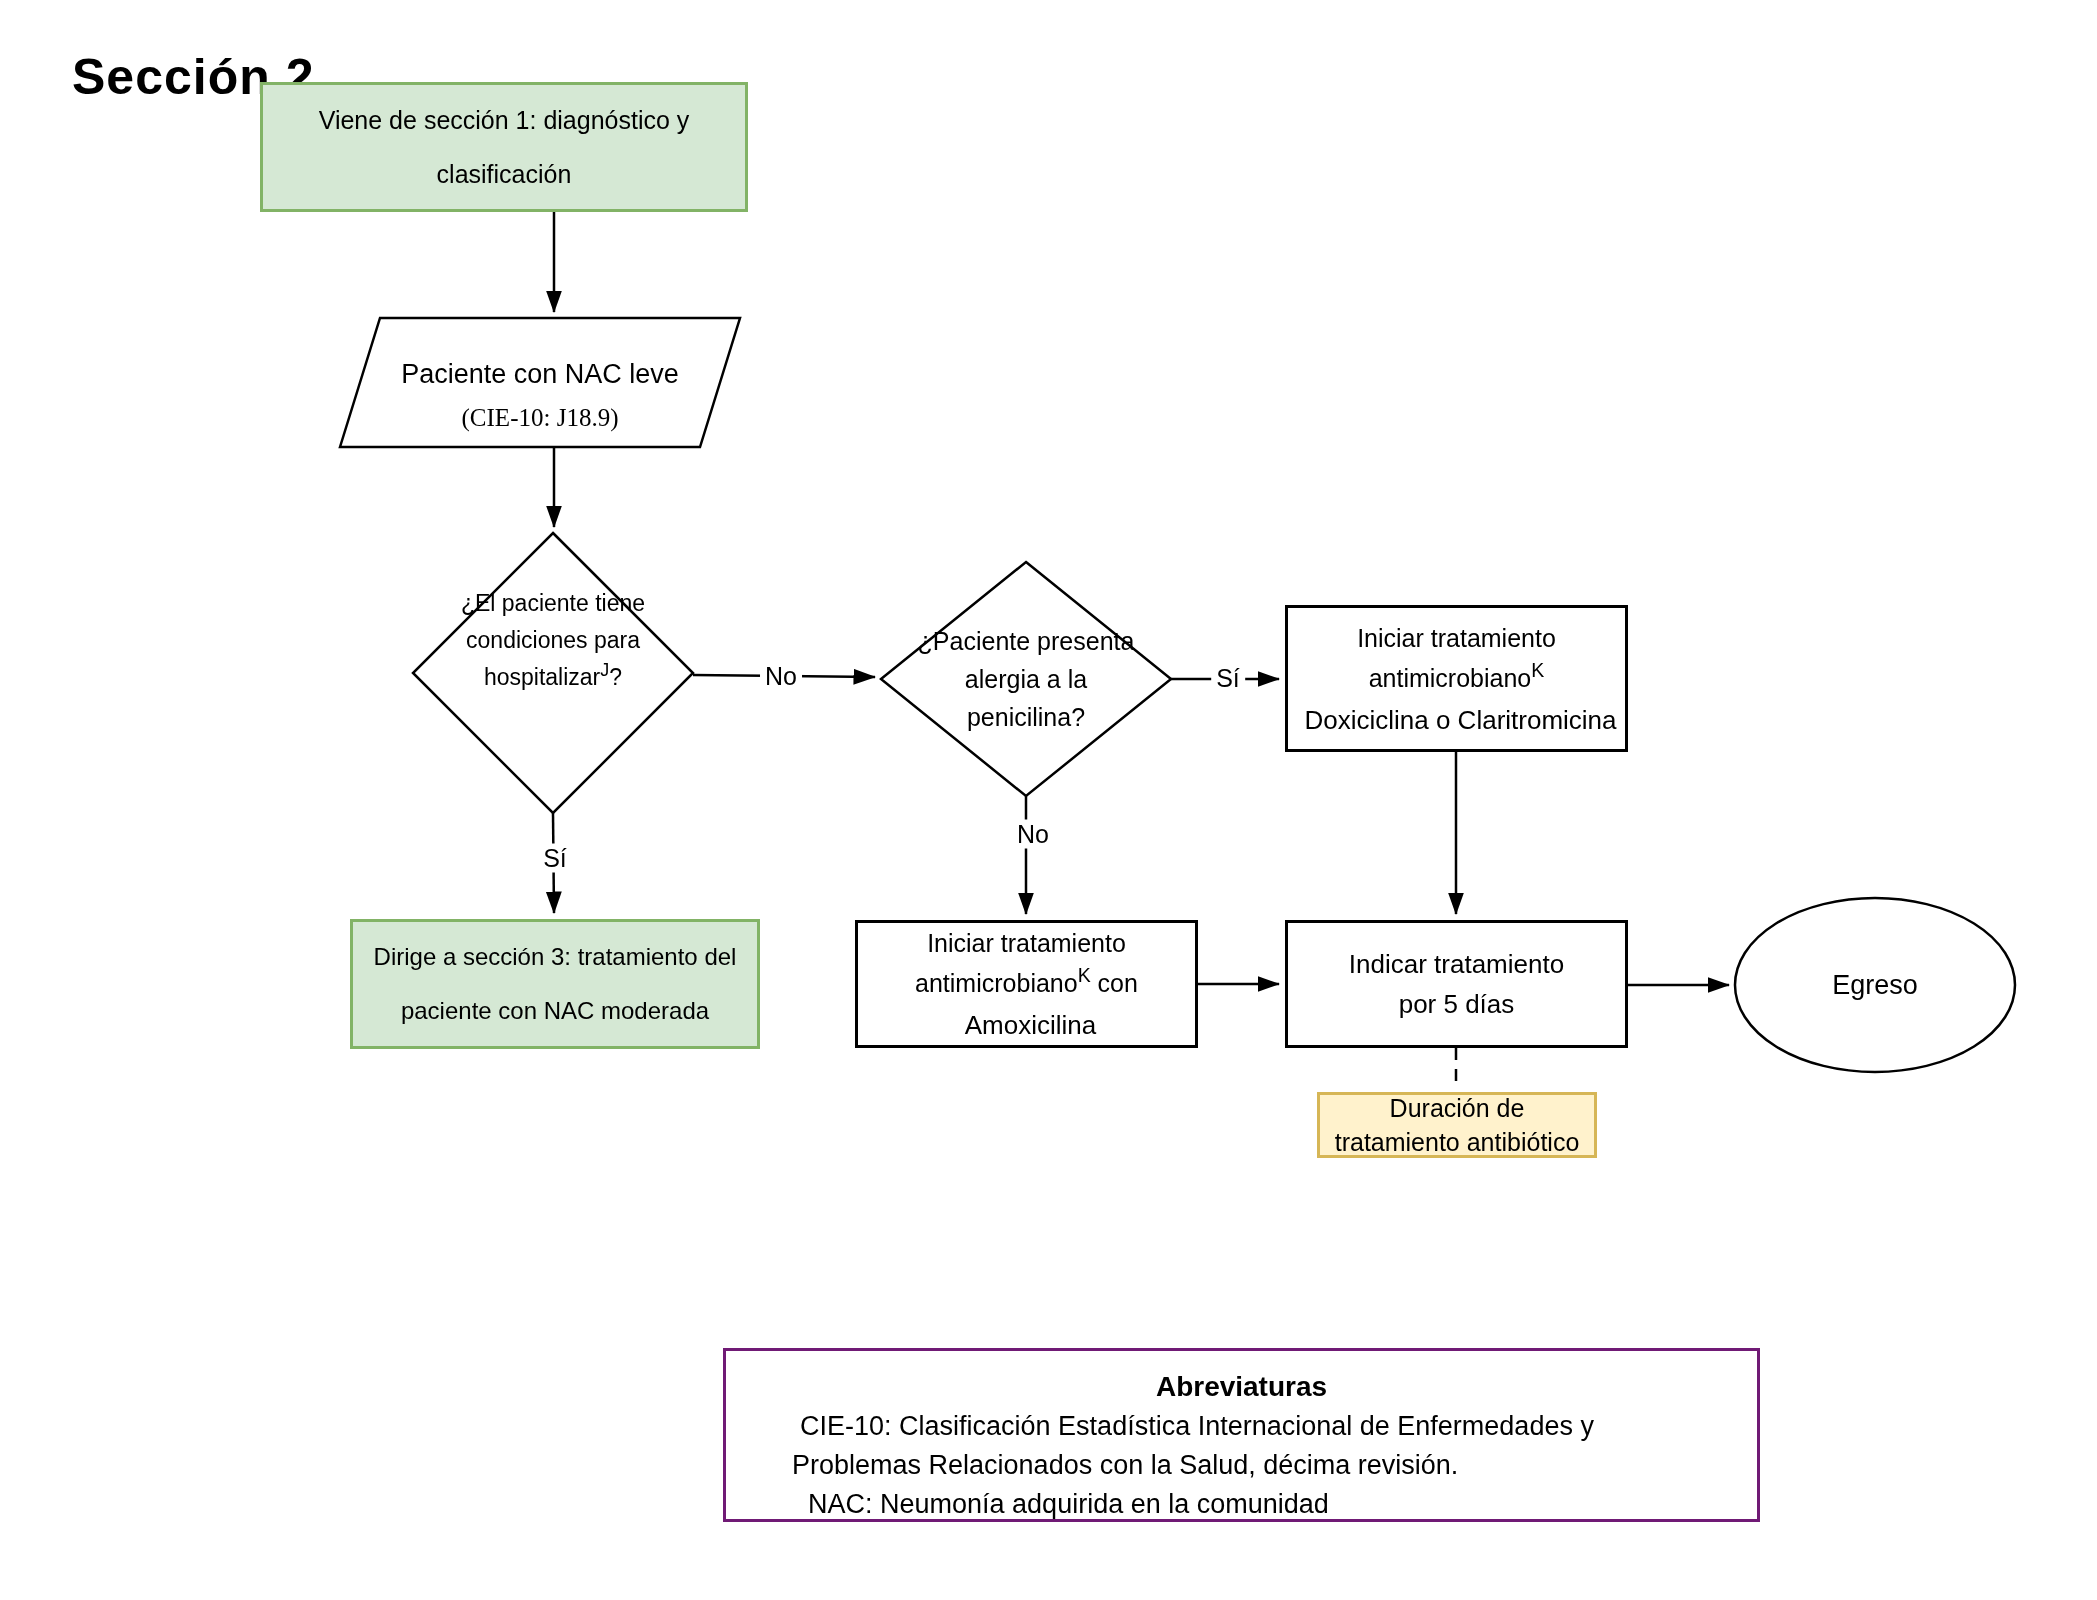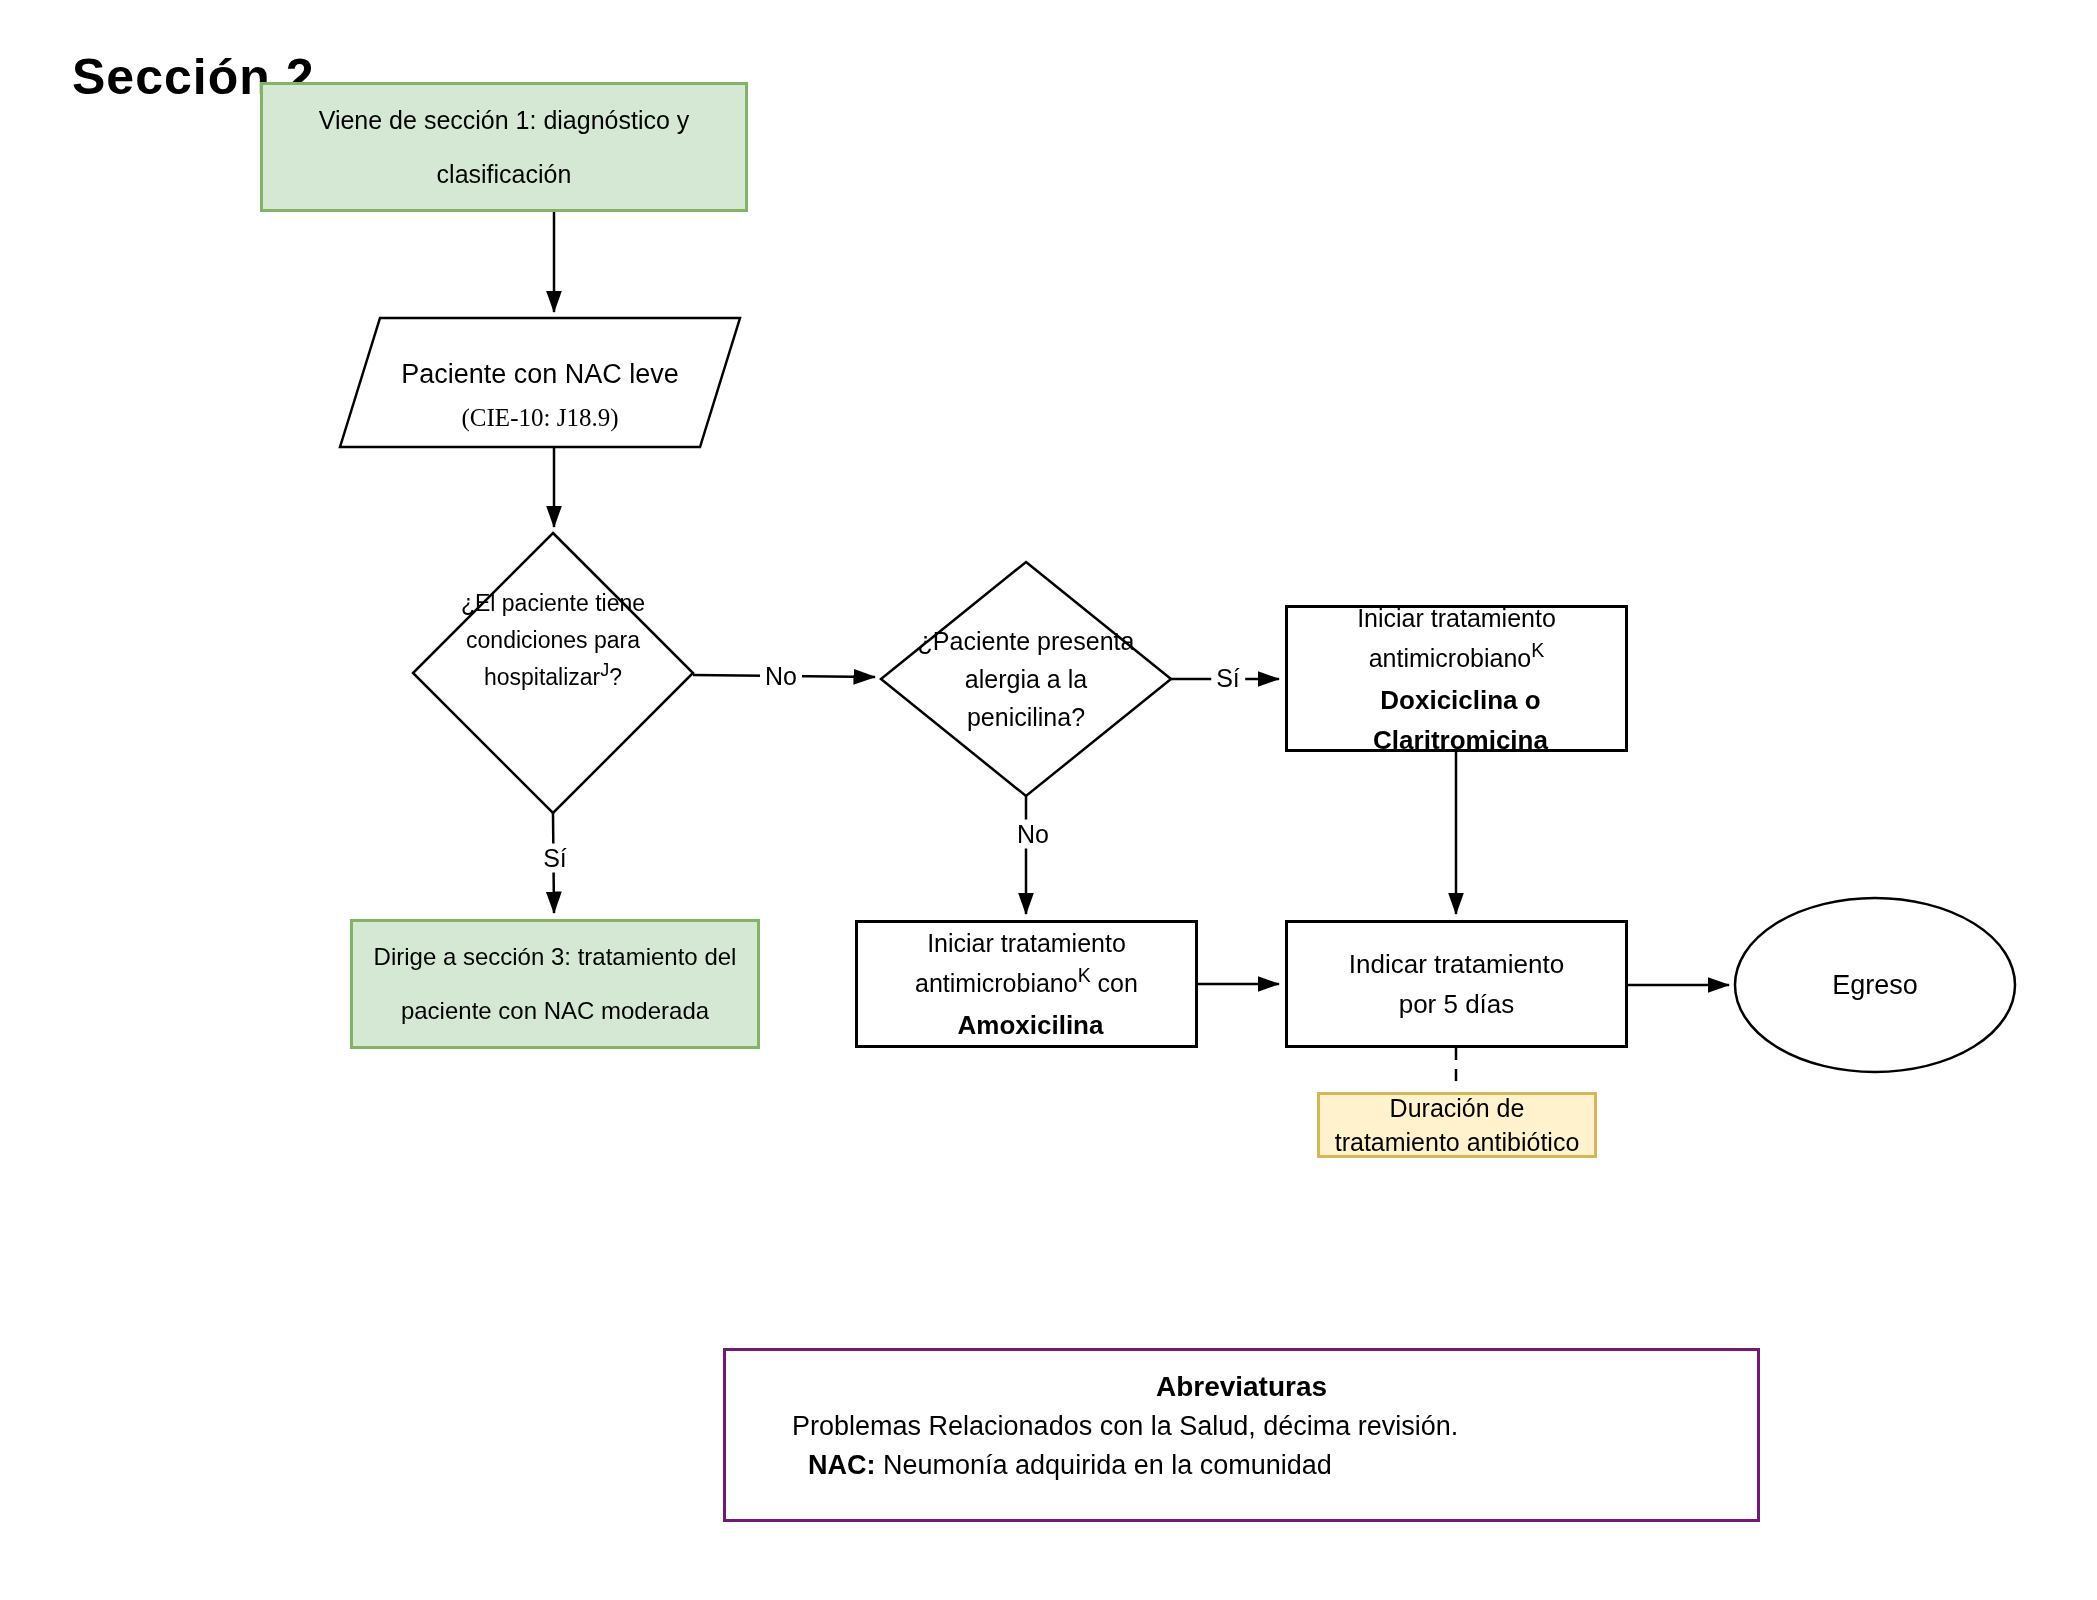"Doxiciclina o Claritromicina" .bold { font-weight: bold -> normal }
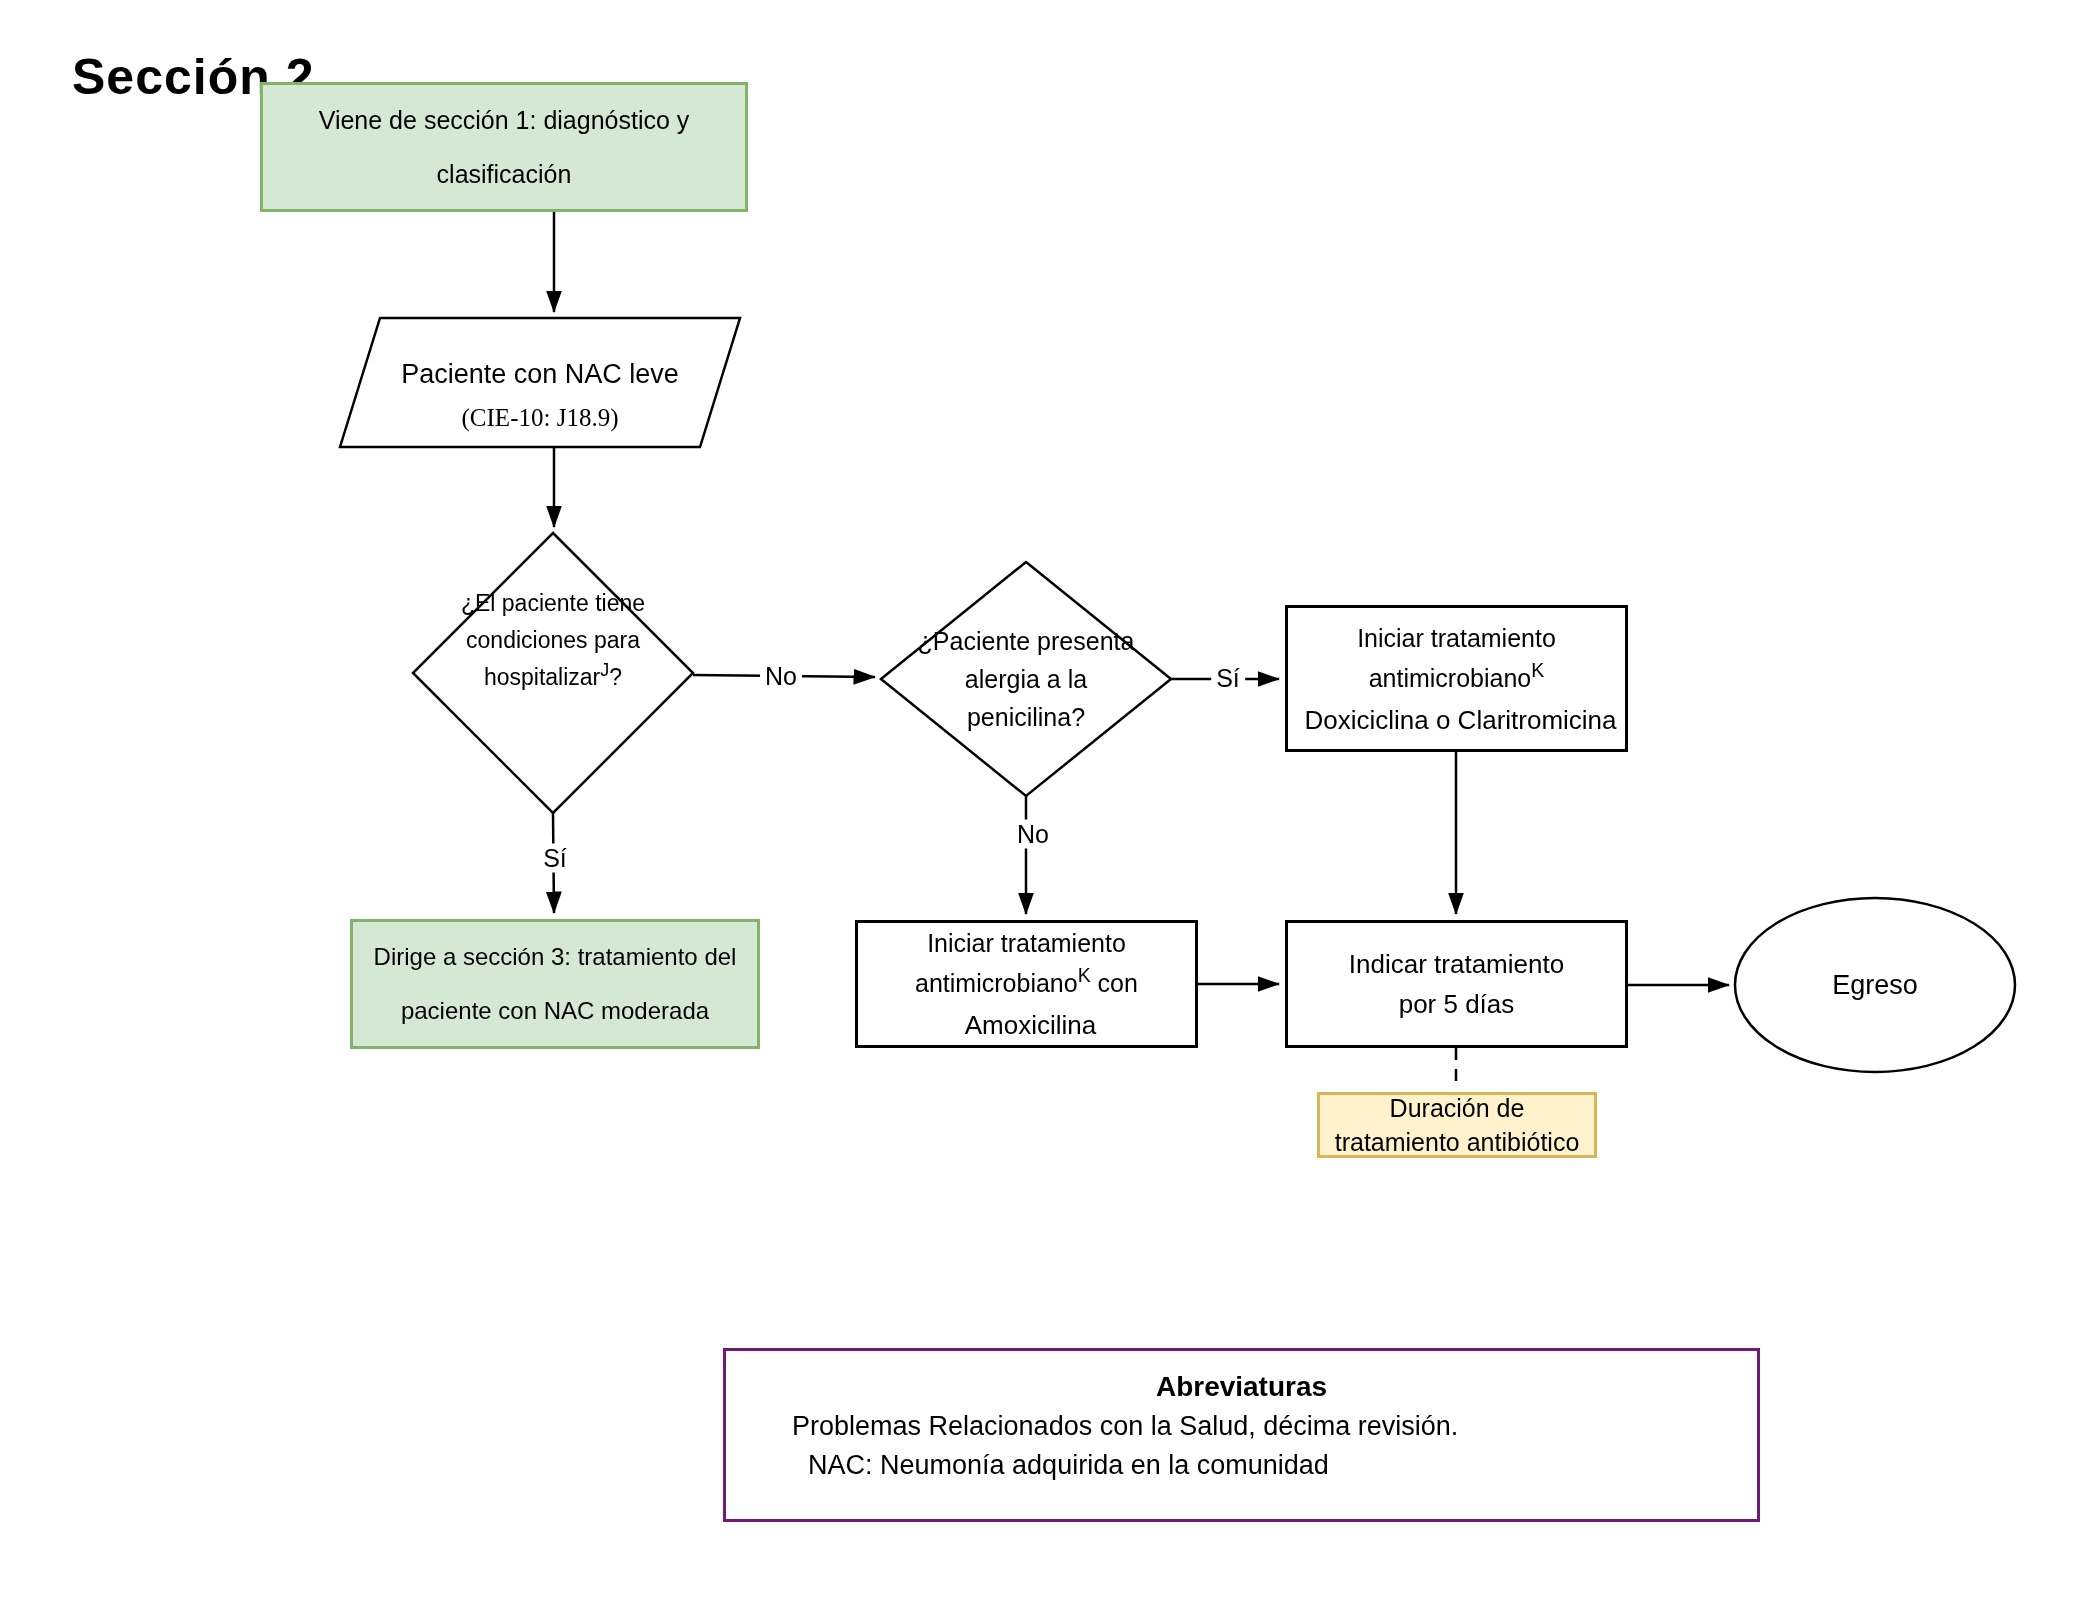"CIE-10: Clasificación Estadística" div { html: none -> <div><span>CIE-10:</span><span> Clasificación Estadística Internacional de Enfermedades y</span></div> }
